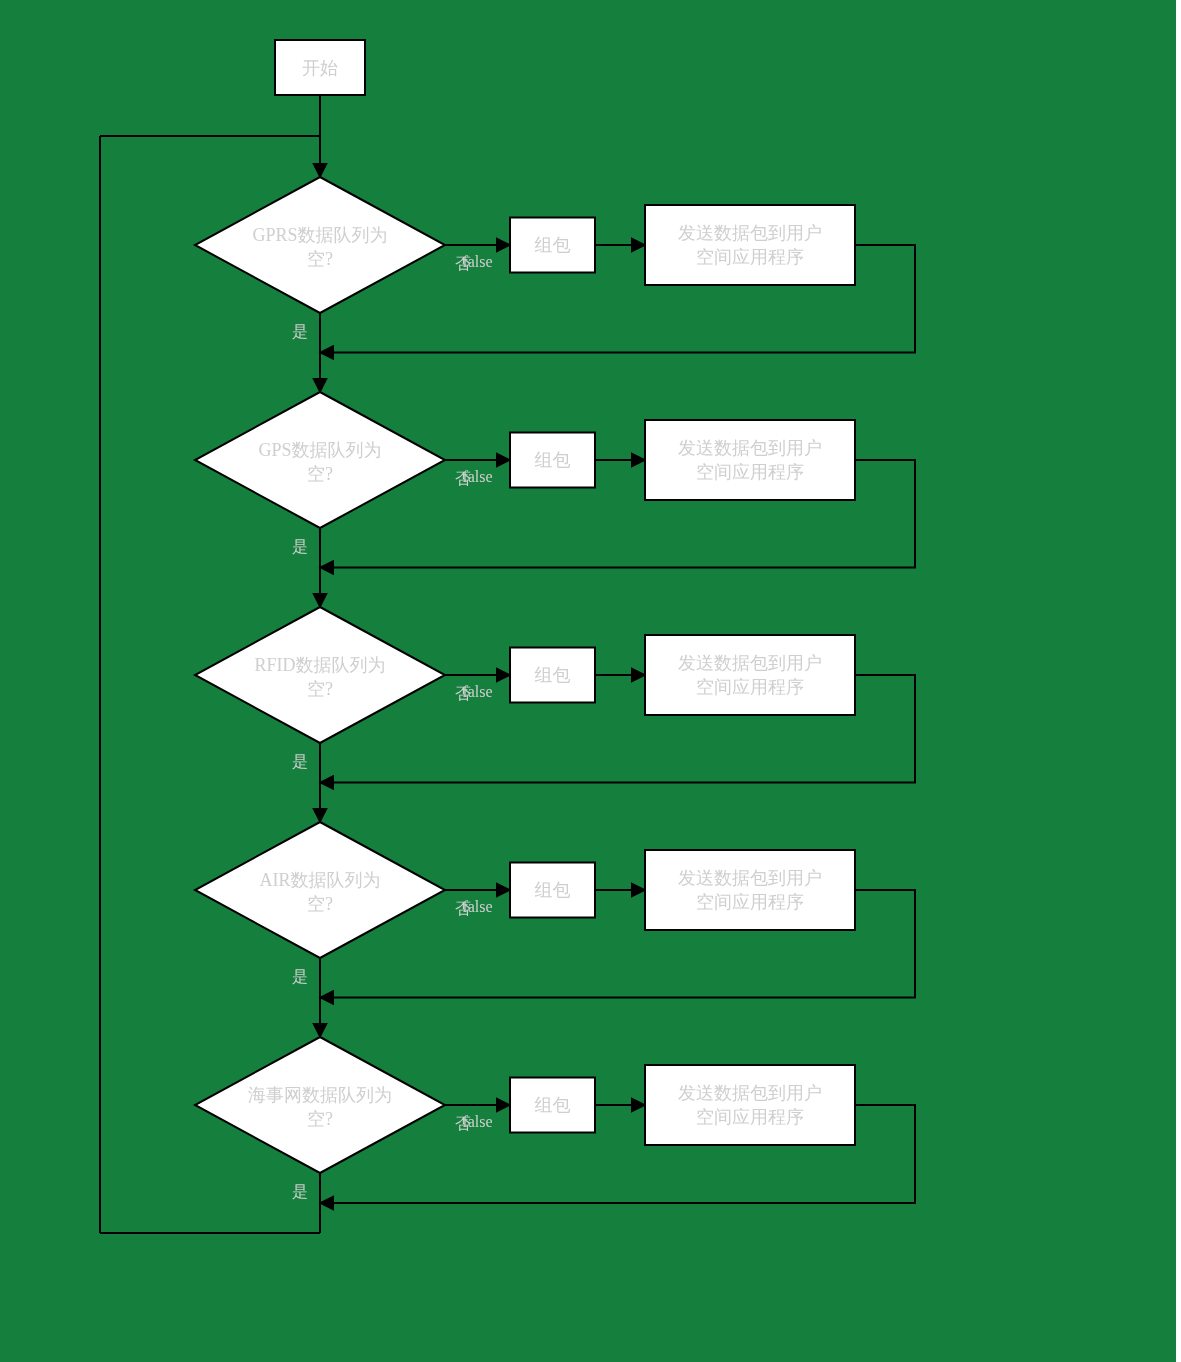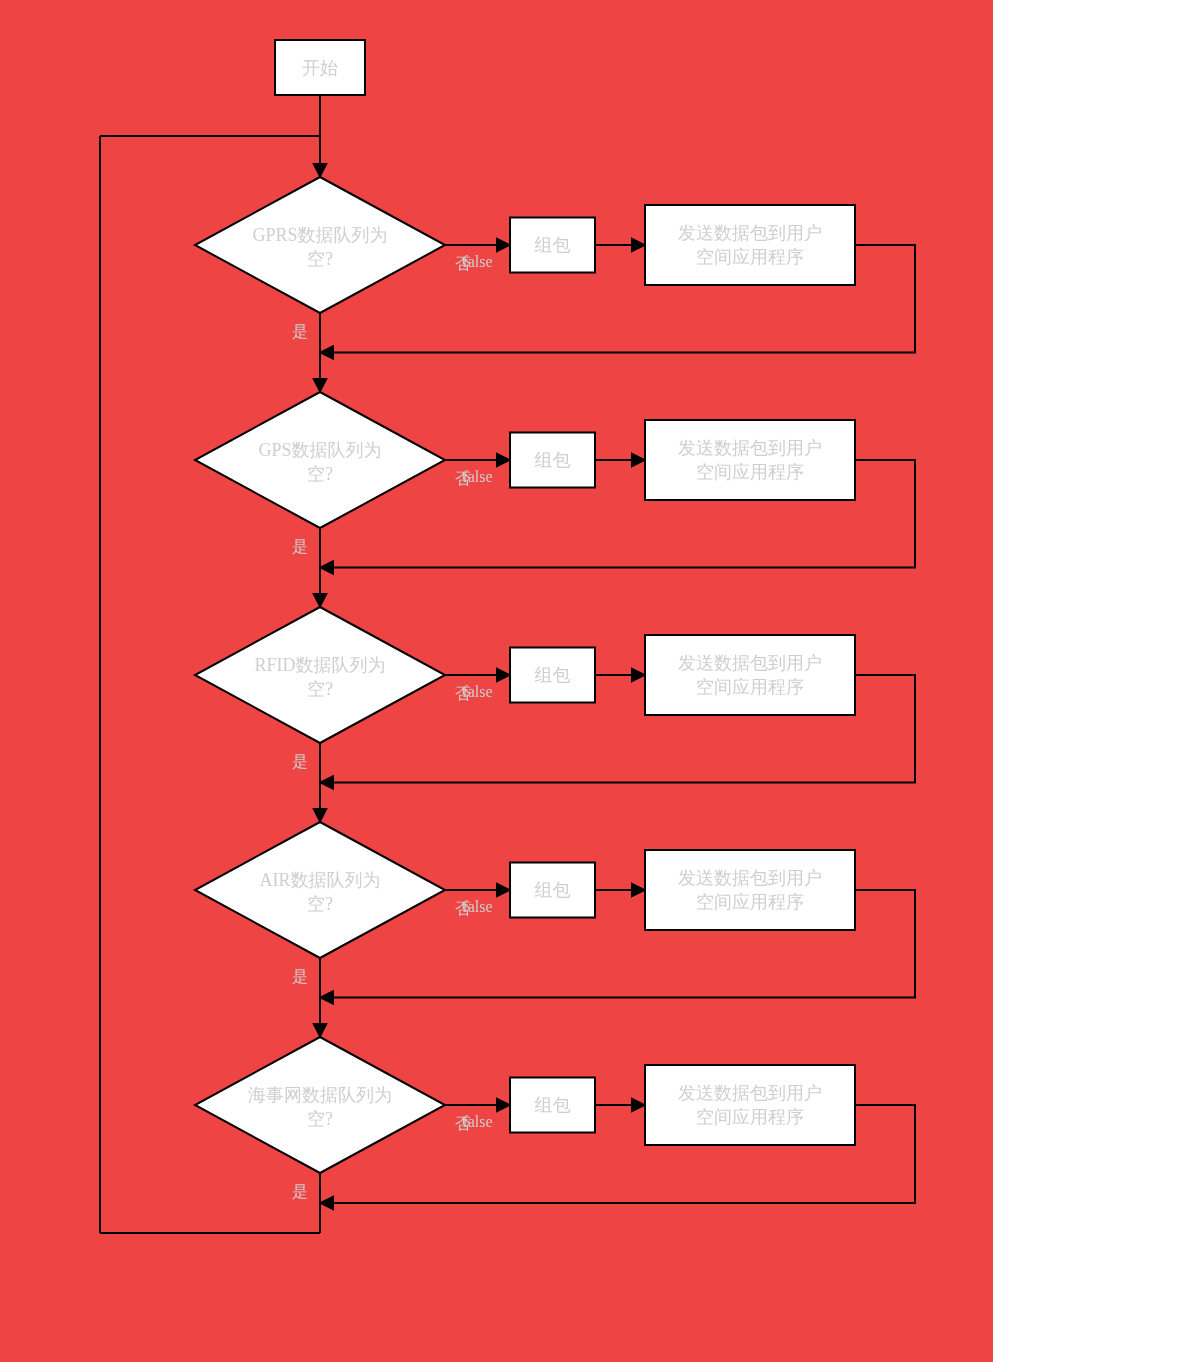"开始" .canvas { background: #ef4444 -> #15803d; width: 993px -> 1176px }
